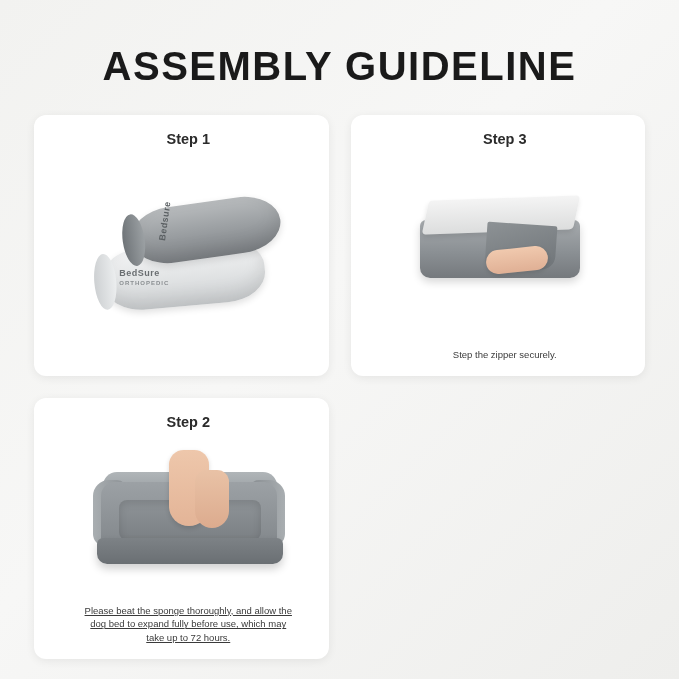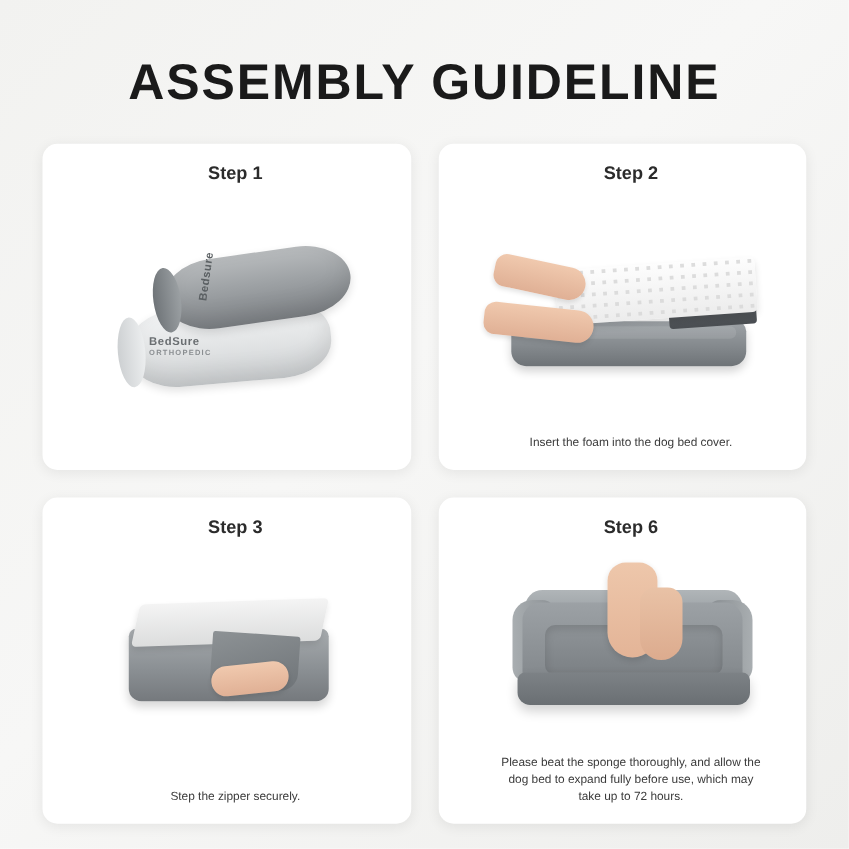"Step 2" div.card { html: <div> <div>Step 2</div> <div> <div> <div></div> <div></div> <div> <div></div> </div> <div></div> <div></div> </div> </div> <div>Insert the foam into the dog bed cover.</div> </div> -> none }
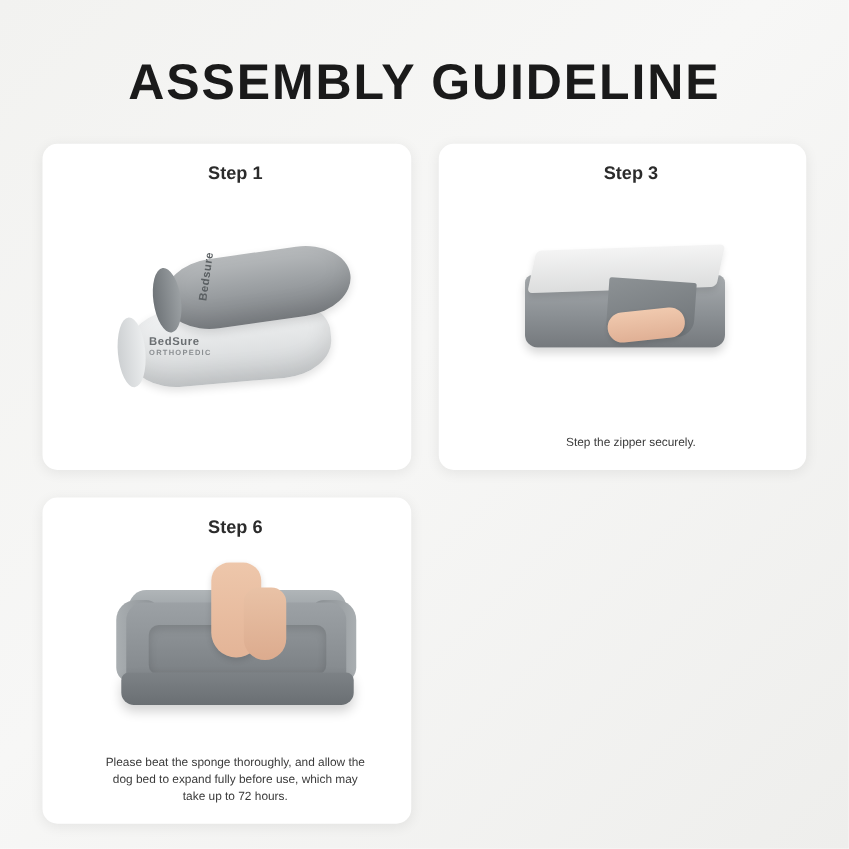"Step 6" div.step-label { text: 6 -> 2 }
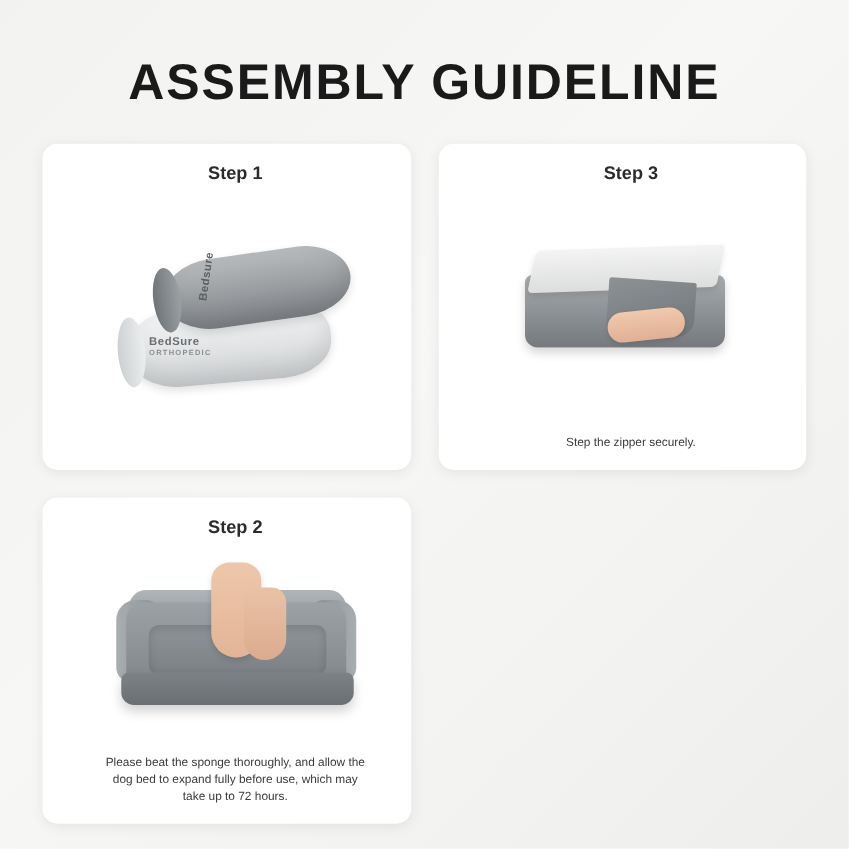"Please beat the sponge thoroughly," .caption.tall { text-decoration: none -> underline }
